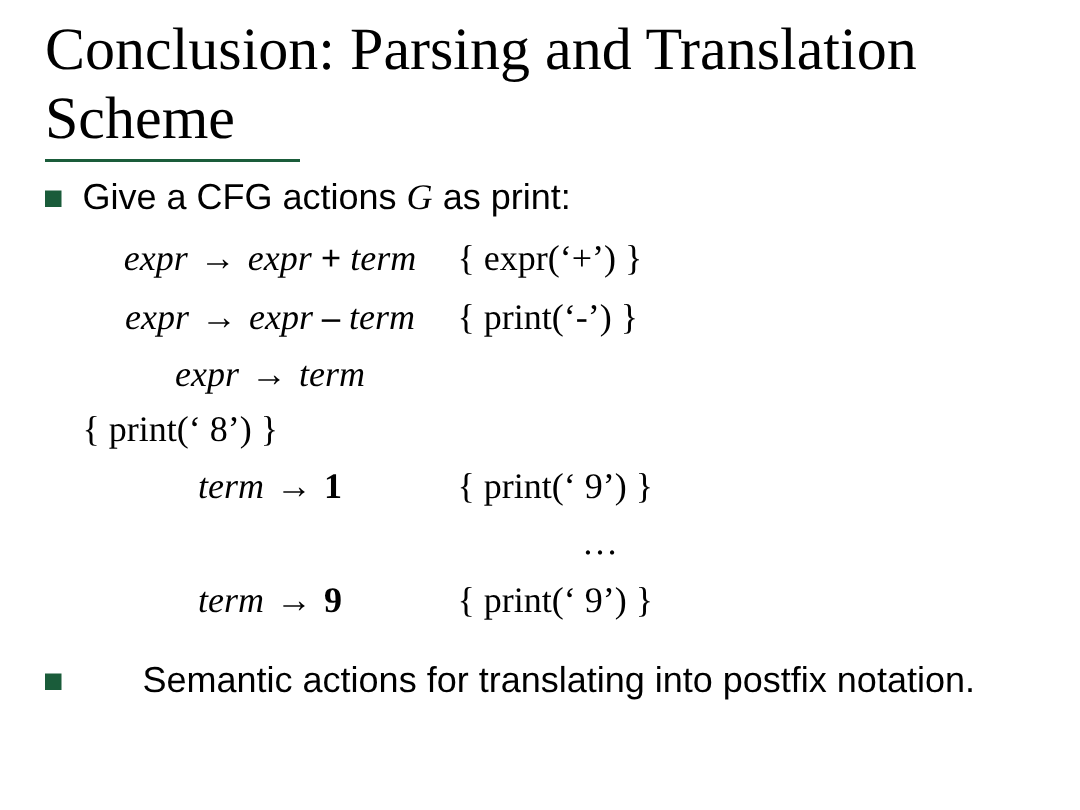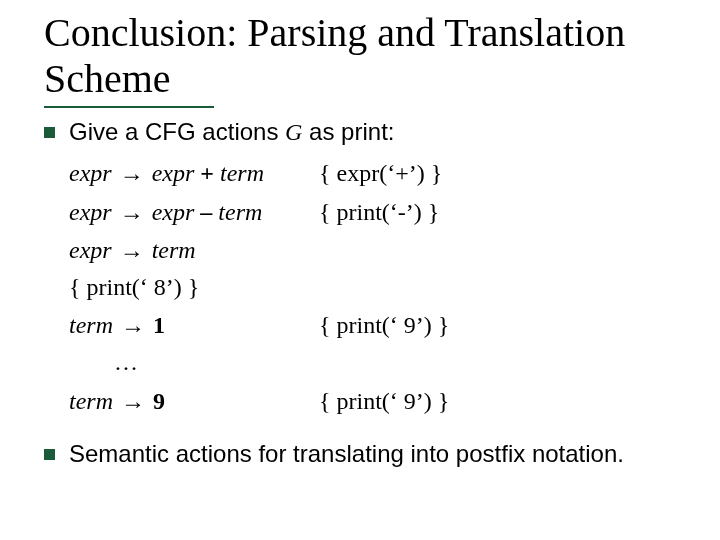"Conclusion: Parsing and Translation" .slide { padding: 10px 20px 10px 44px -> 10px 20px 10px 30px }
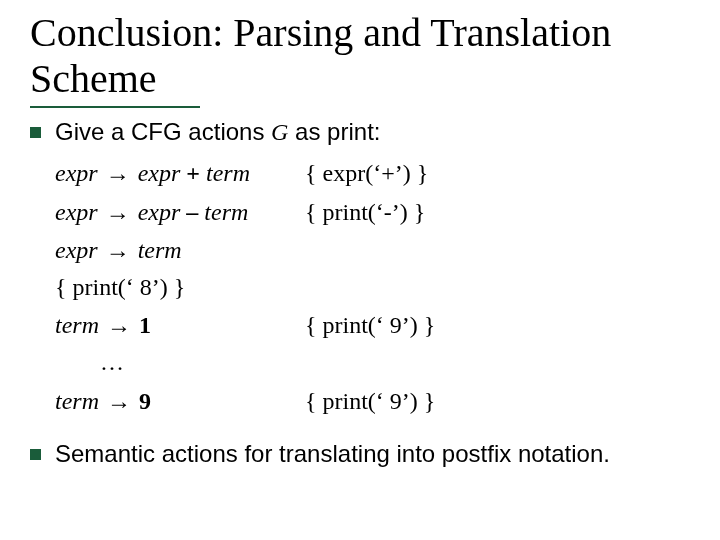"expr → expr + term" .rules { text-align: none -> center }
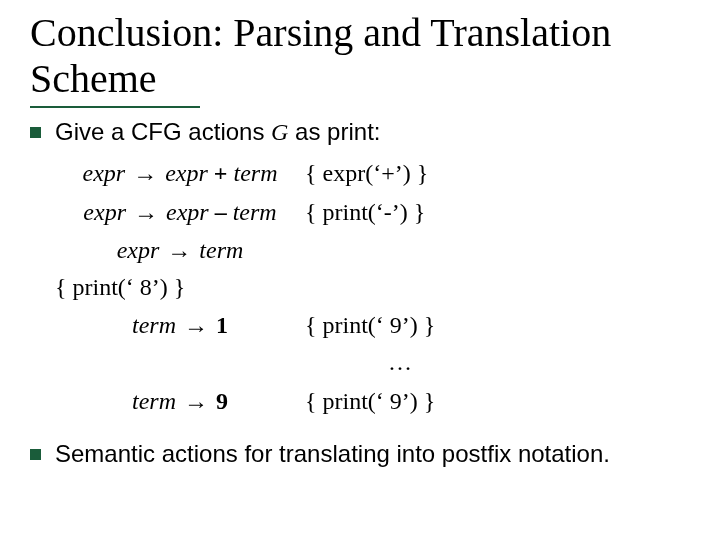"Semantic actions for translating into" .second-bullet { gap: none -> 40px }
